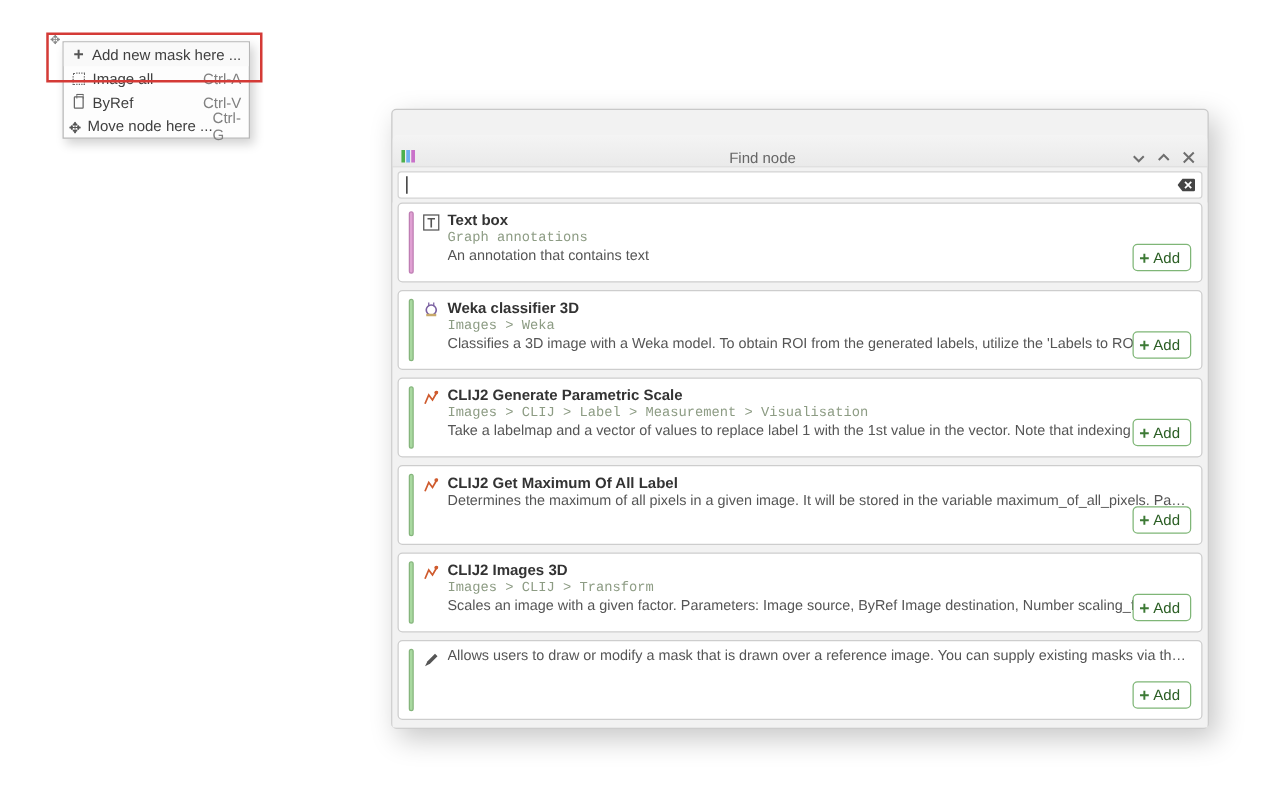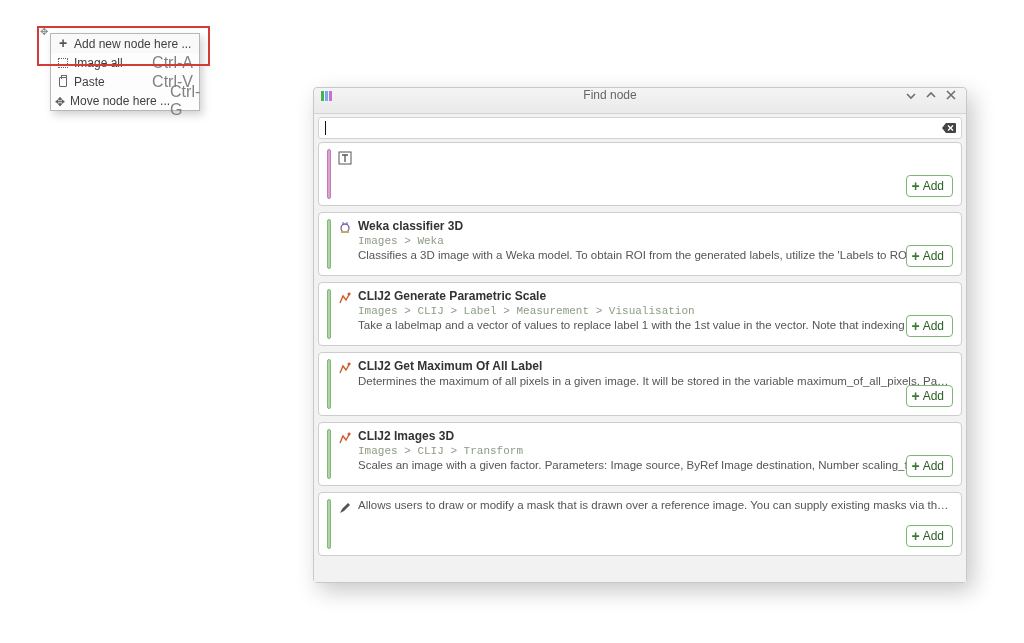"Add new node here ..." span.lbl { text: node -> mask }
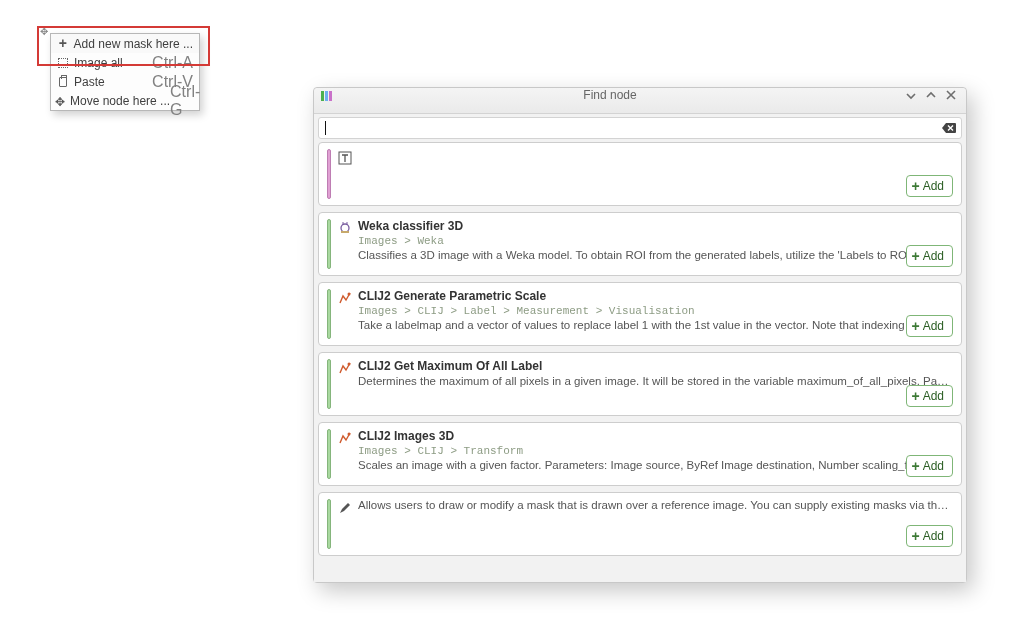"Ctrl-A" .context-menu .sc { font-size: 16px -> 12px }
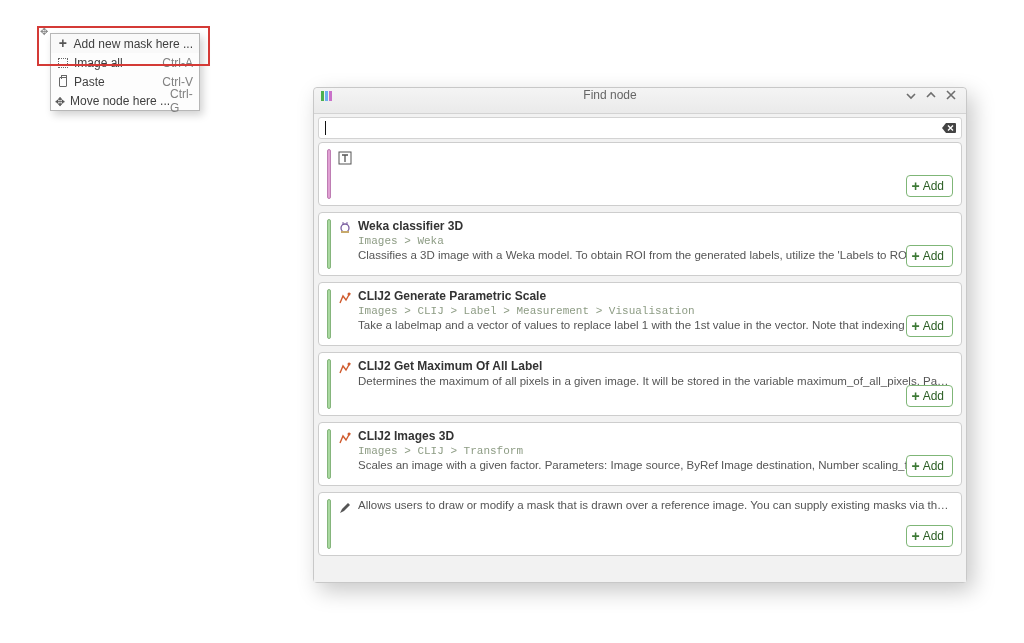"Paste" span.lbl { text: Paste -> ByRef }
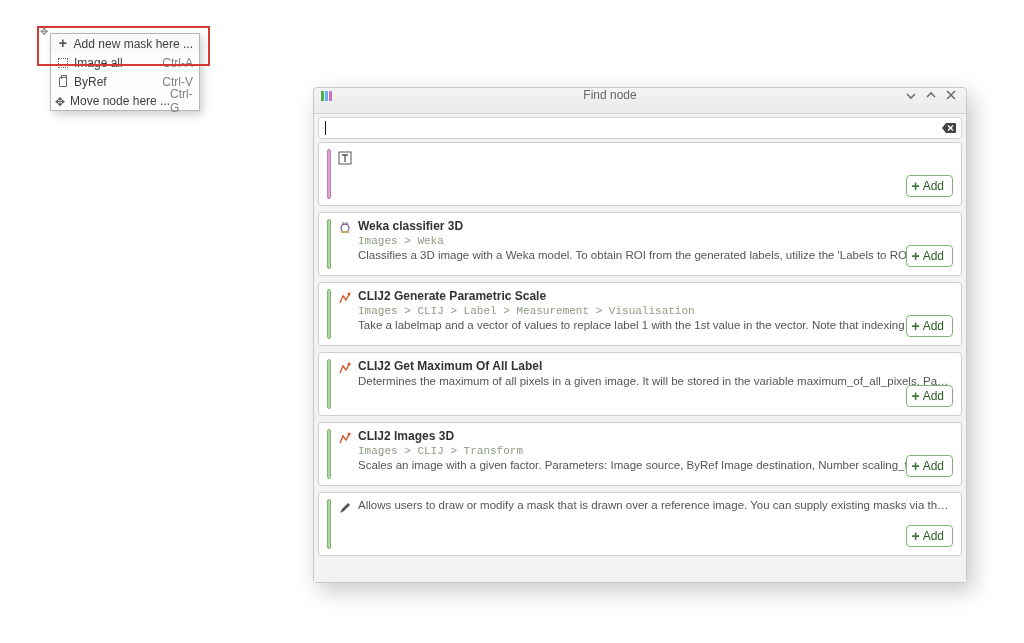"Find node" .titlebar { align-items: flex-start -> flex-end; margin-top: none -> 20px }
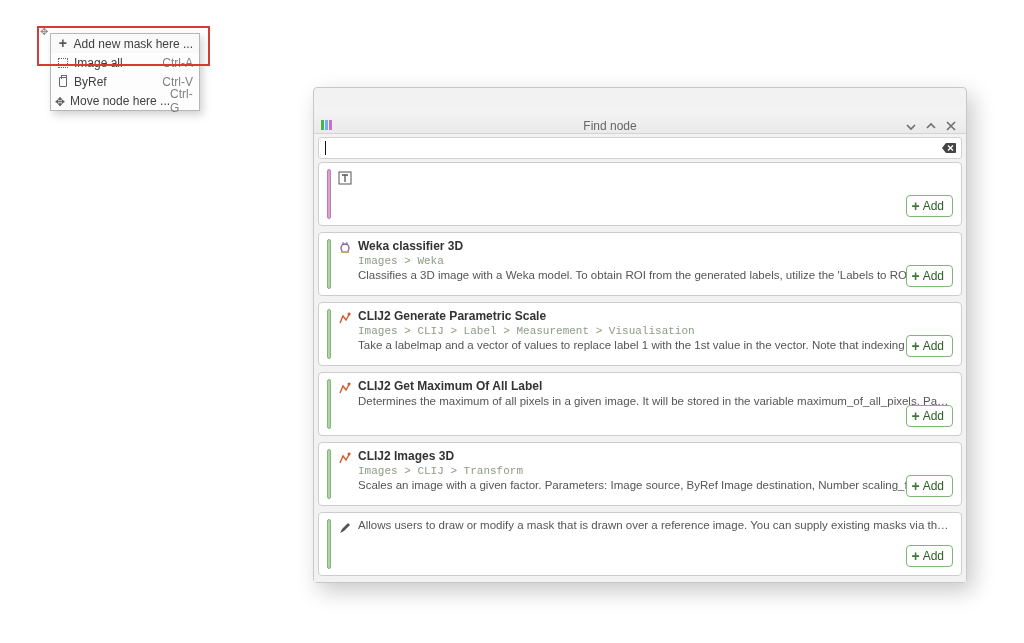"Text box" div.txt { html: none -> <div> <div>Text box</div> <div>Graph annotations</div> <div>An annotation that contains text</div> </div> }
